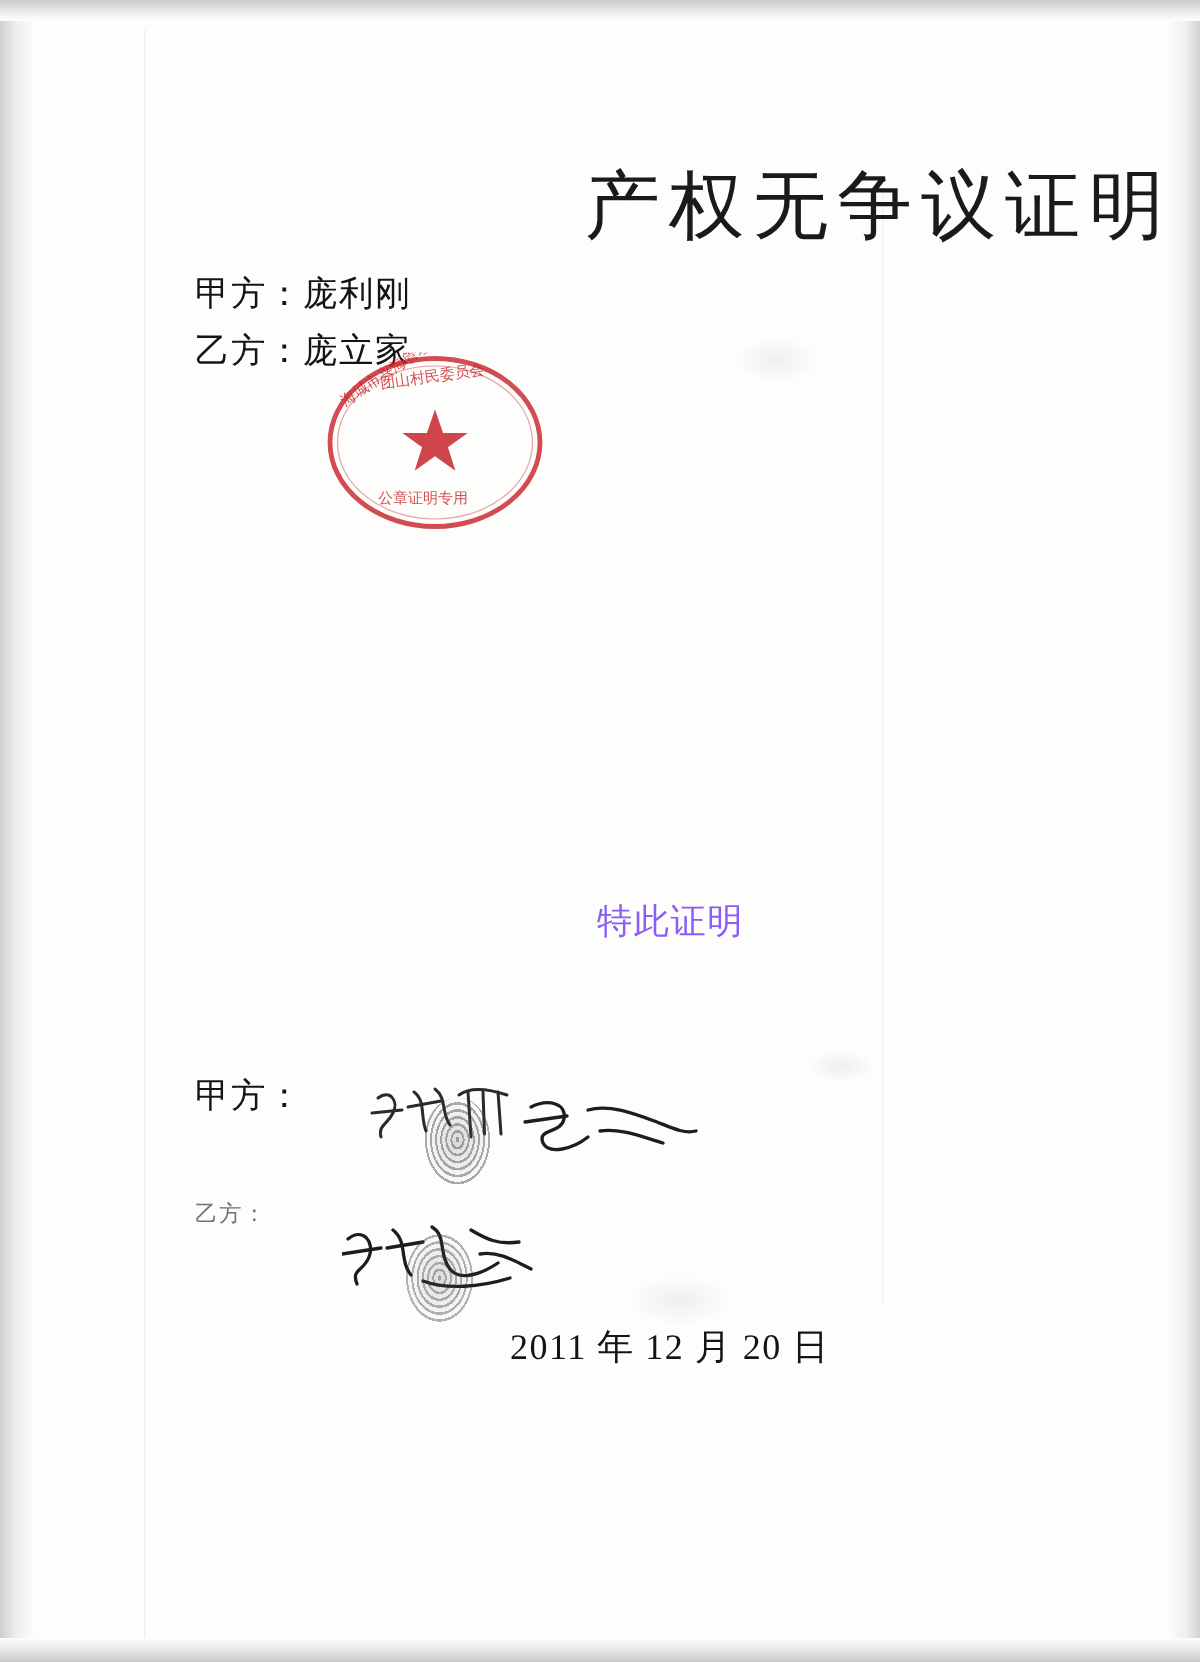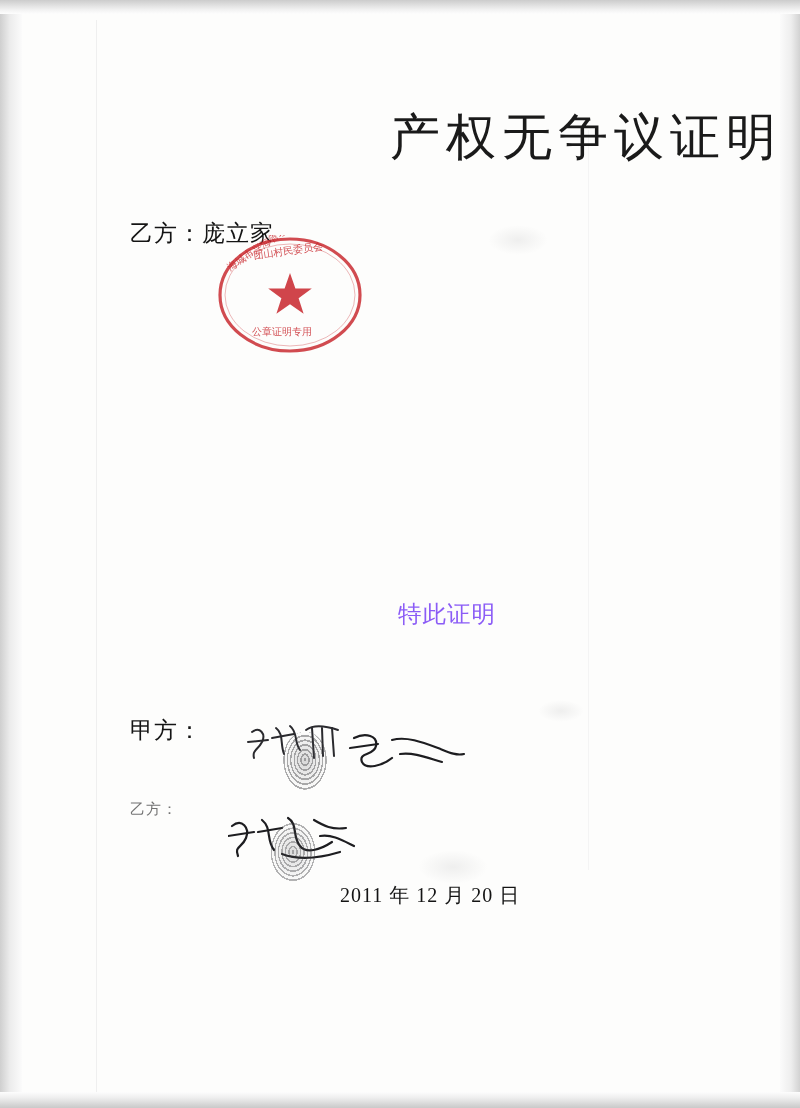"甲方：庞利刚" div.party { html: none -> <div>甲方：庞利刚</div> }
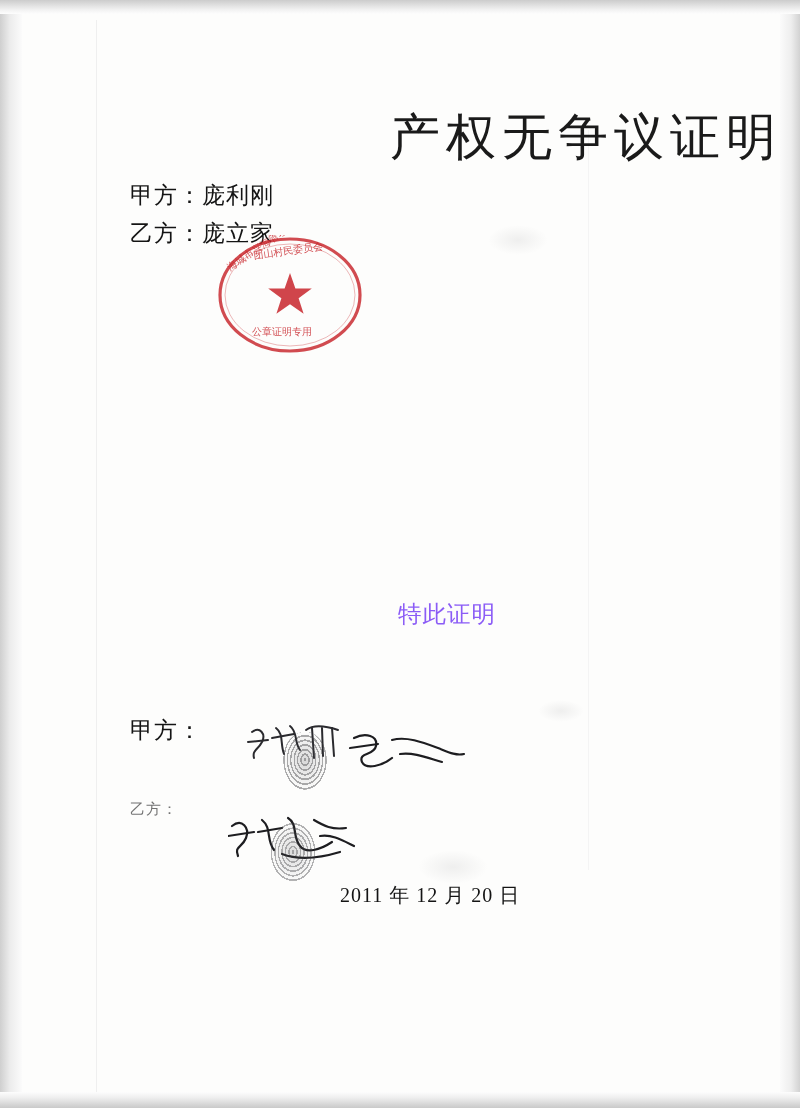"2011 年 12 月 20" #doc-date { font-size: 20px -> 24px }
